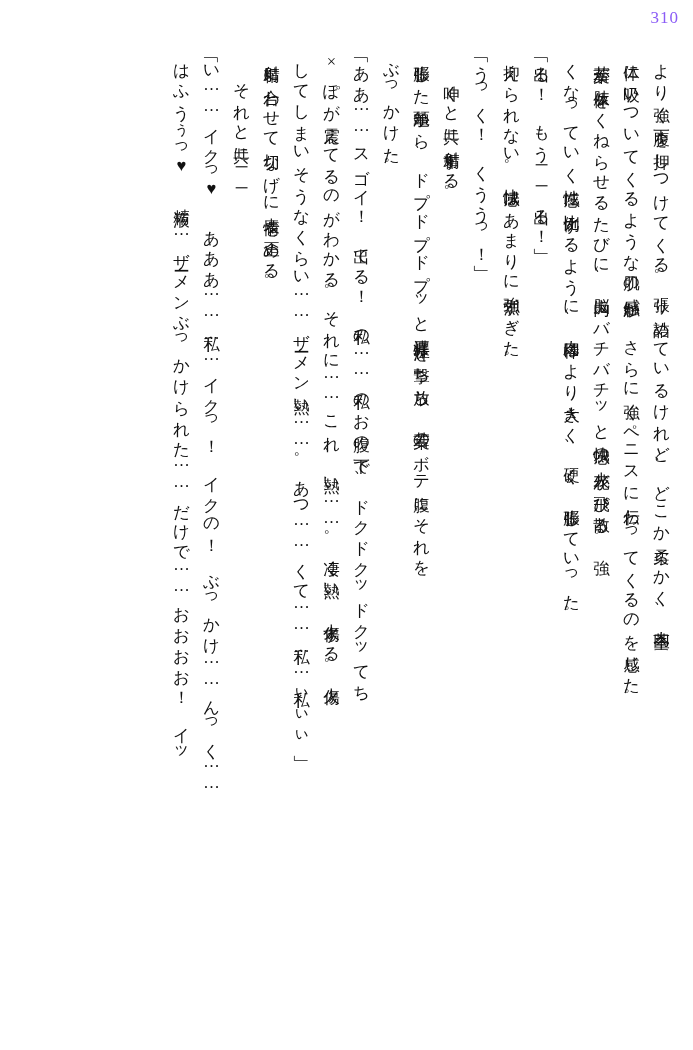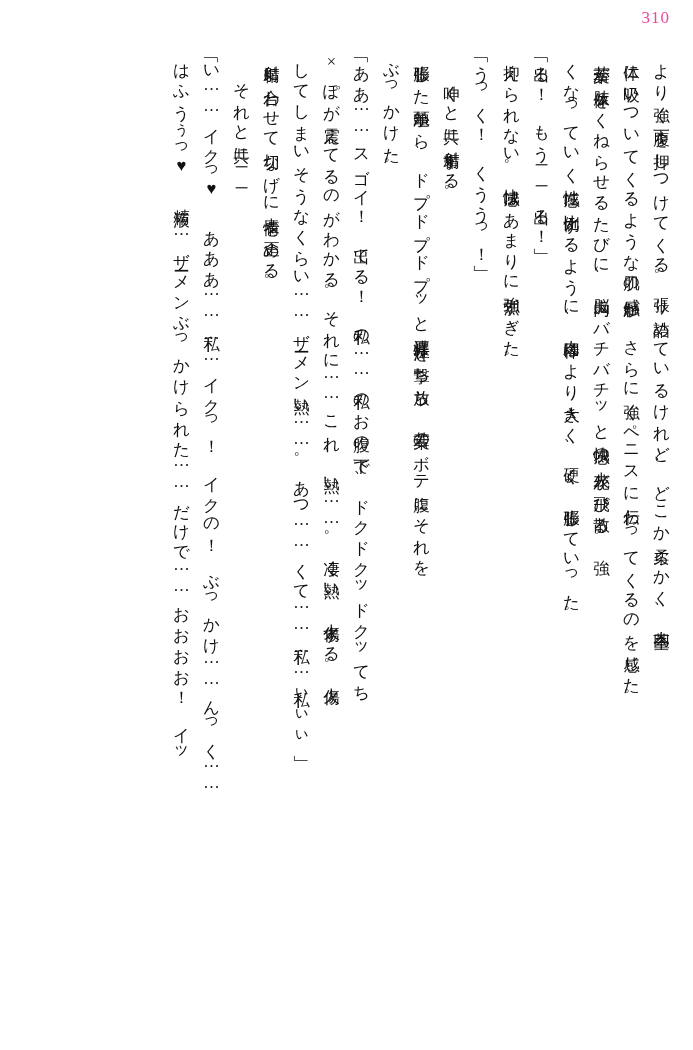"310" .page-number { color: #ec4899 -> #8b5cf6; right: 23px -> 14px }
